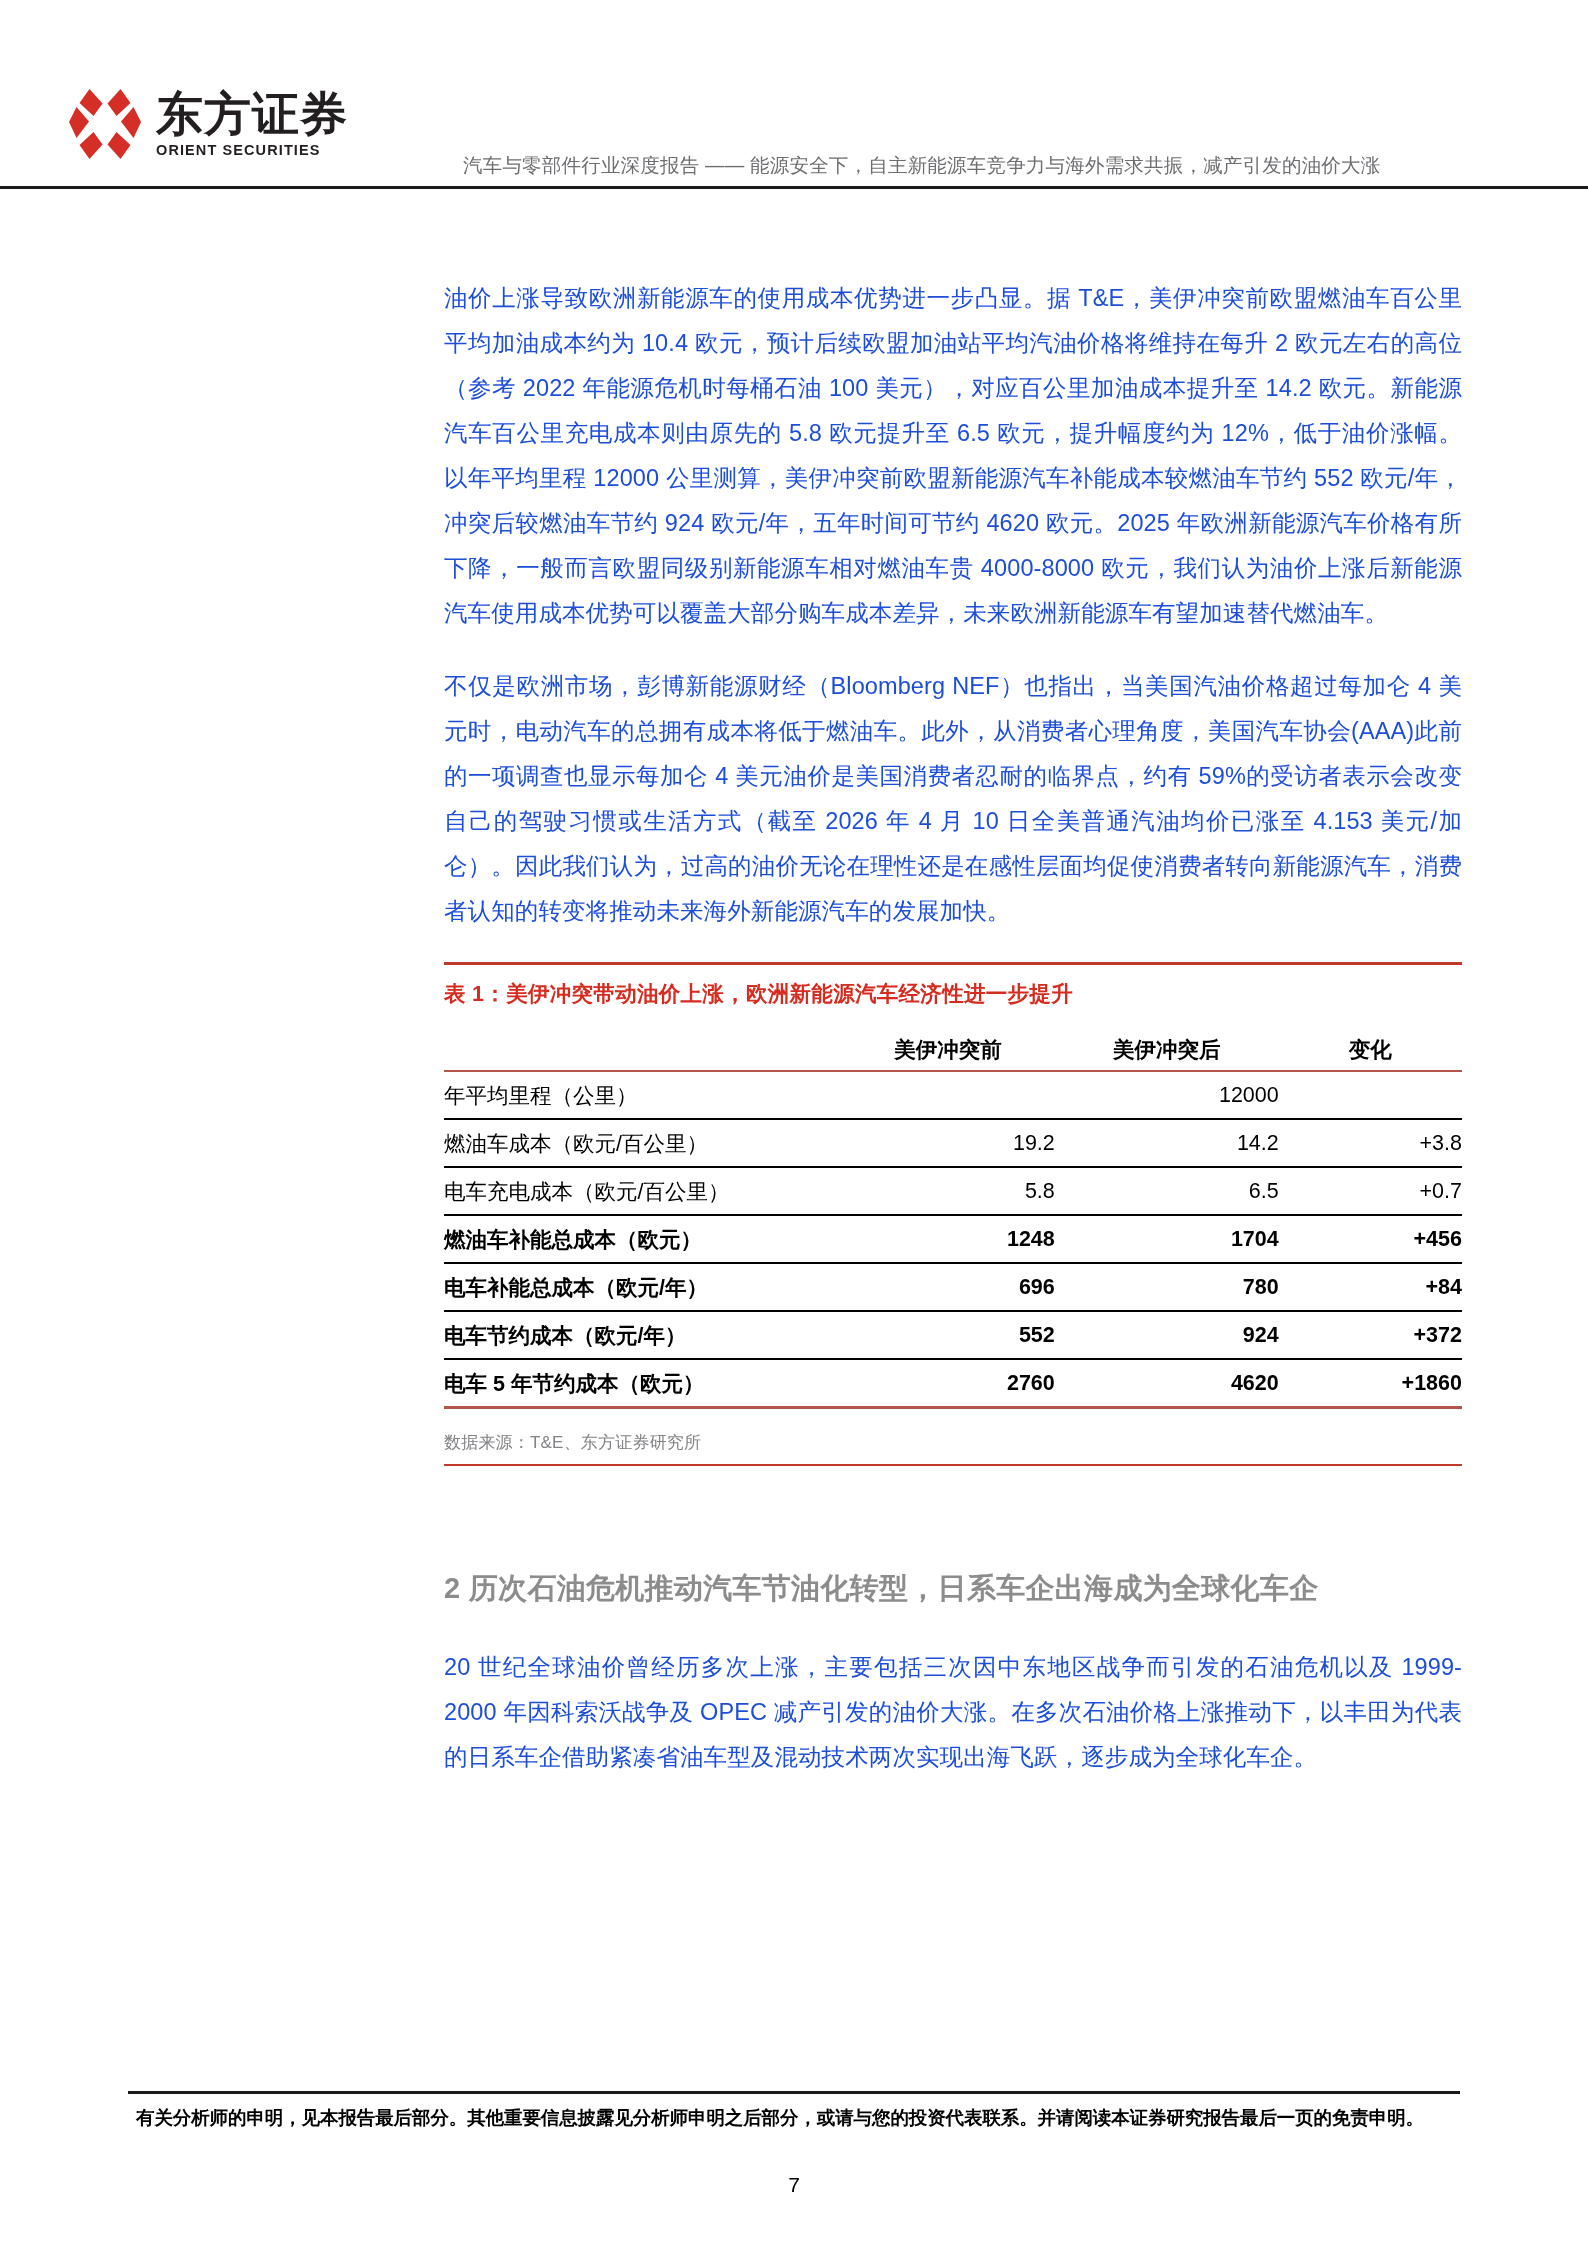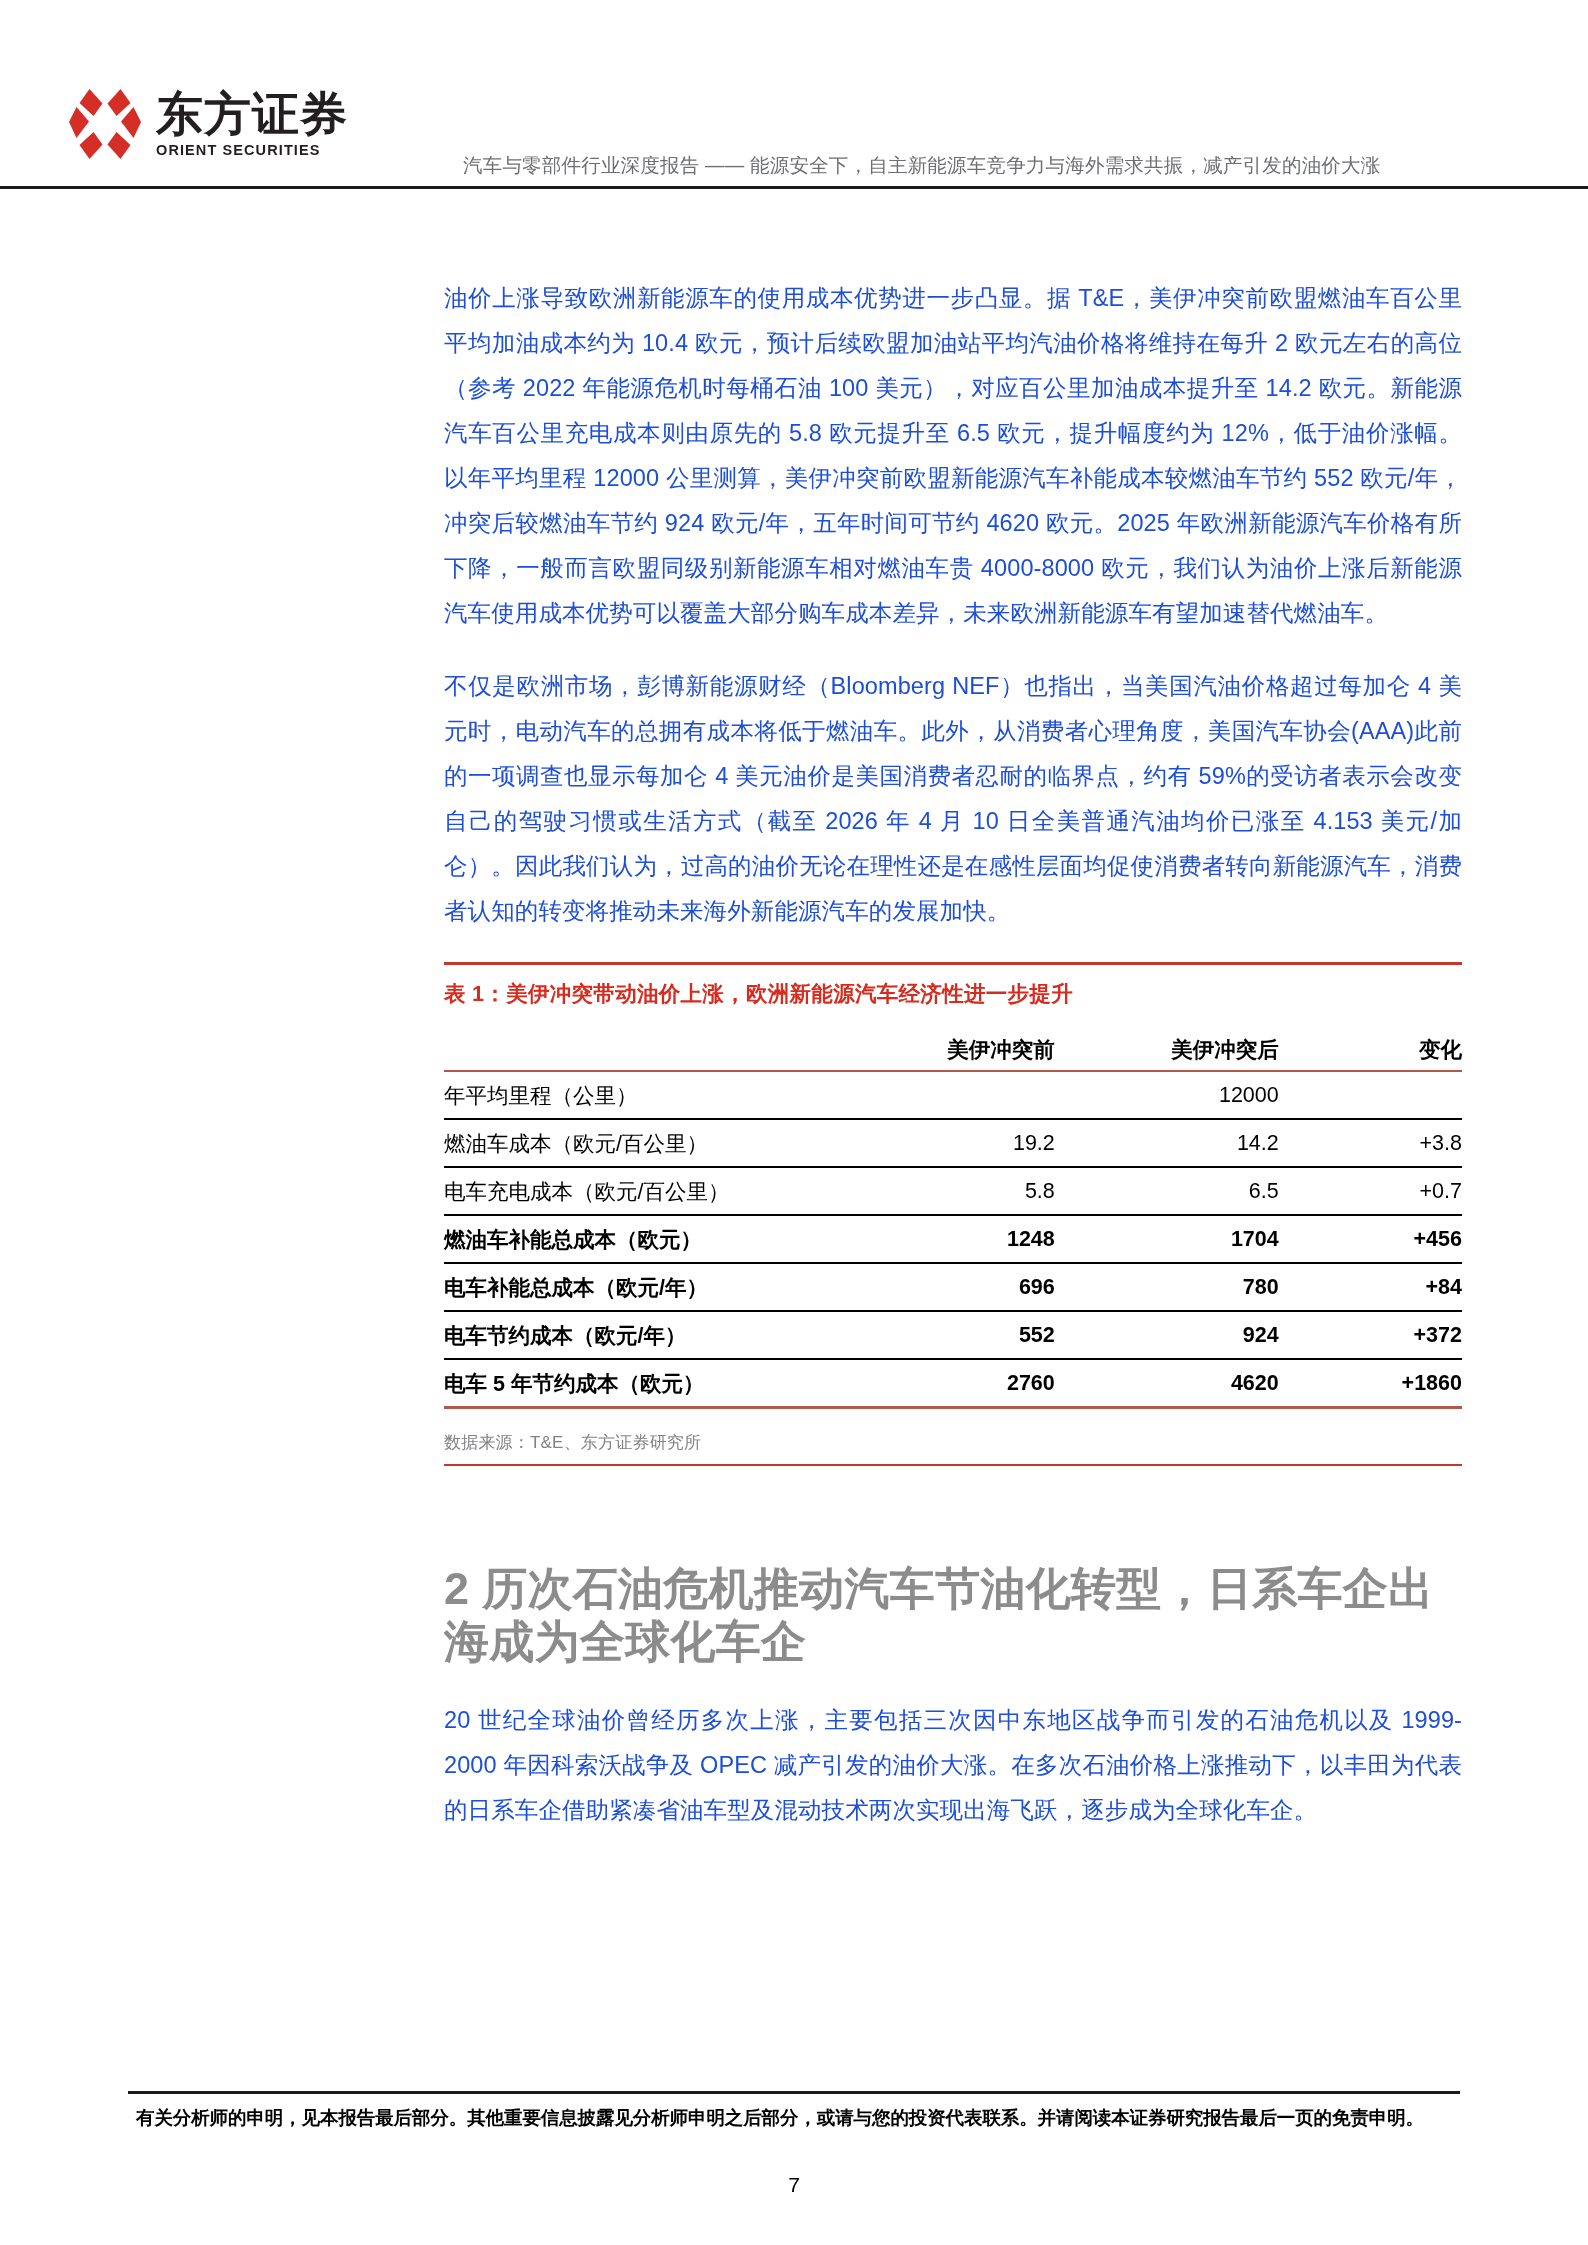"美伊冲突前" table.data-table thead th { text-align: right -> center }
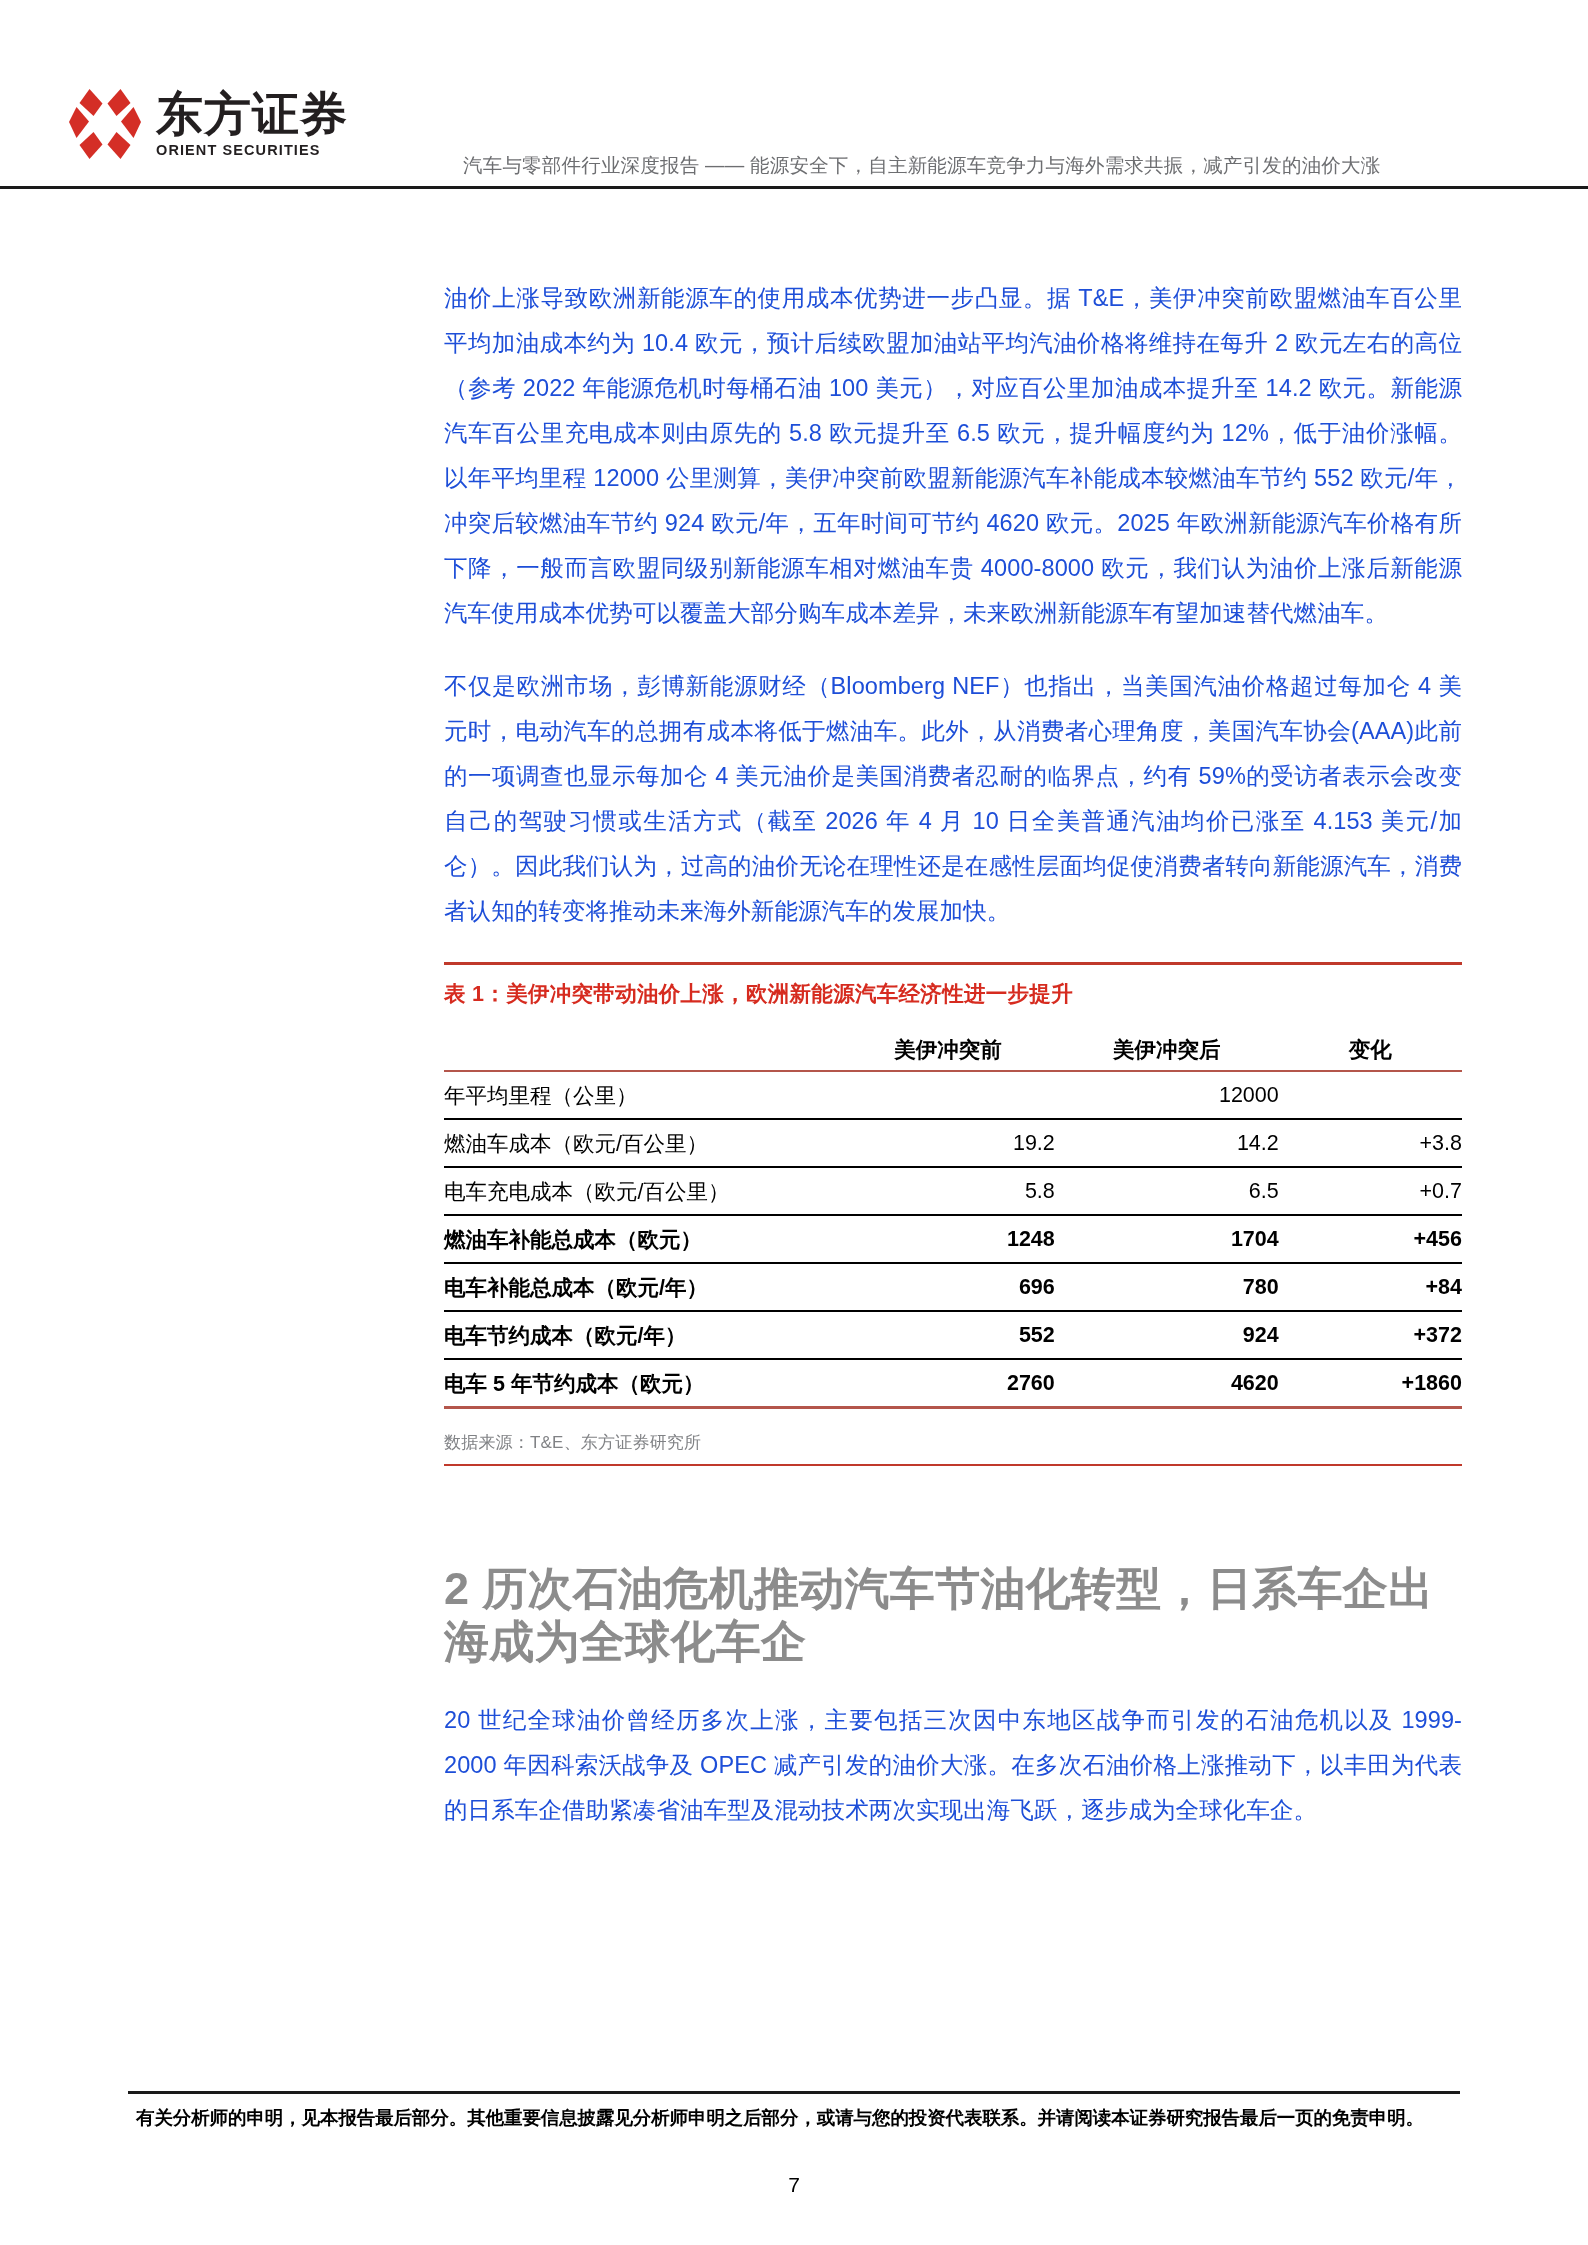"2 历次石油危机推动汽车节油化转型，日系车企出海成为全球化车企" h2.section-heading { font-size: 45px -> 29px }
